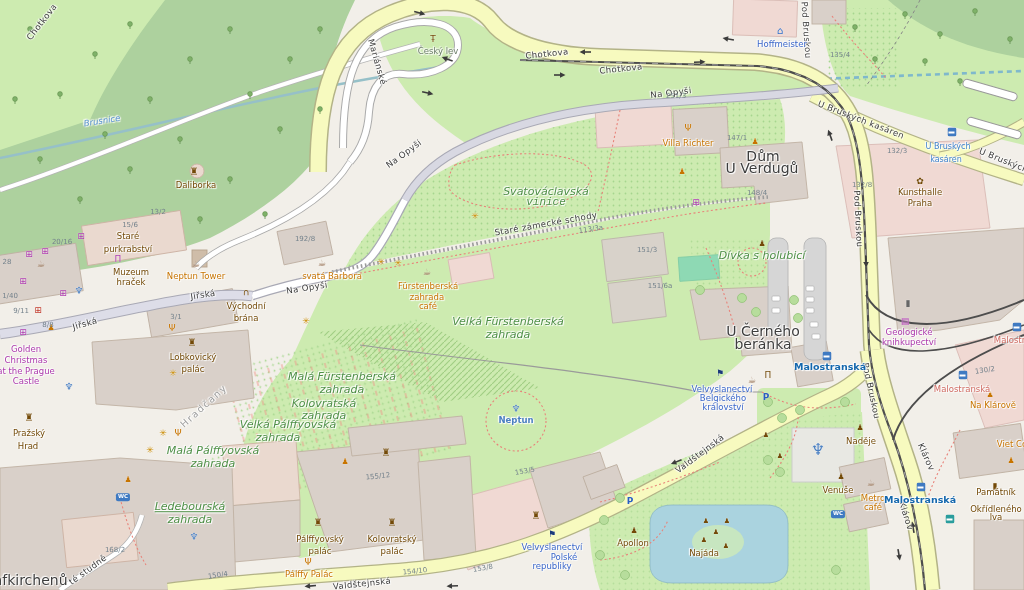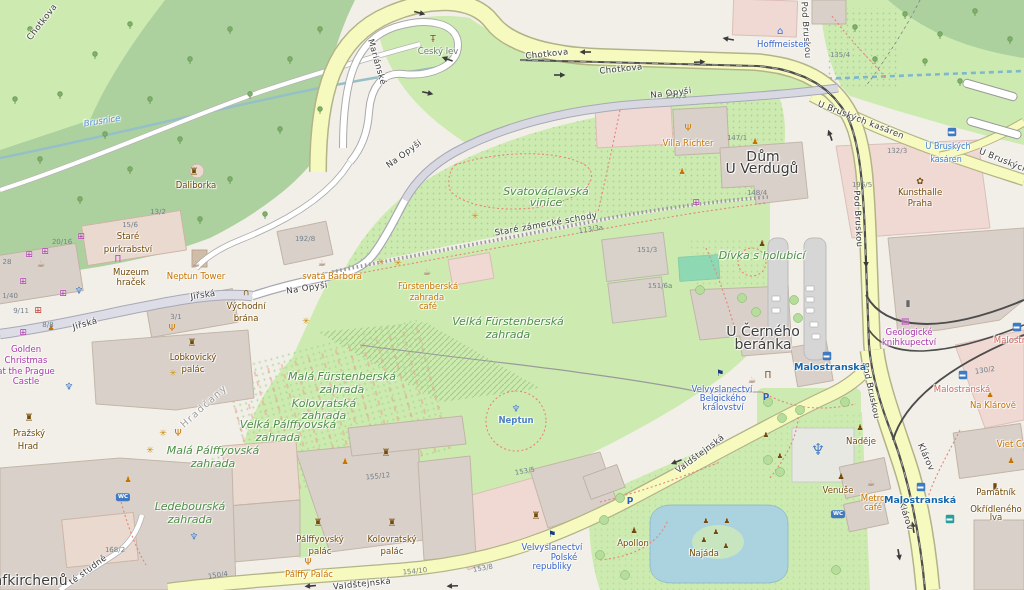"196/5" span.lbl { text: 196/5 -> 132/8 }
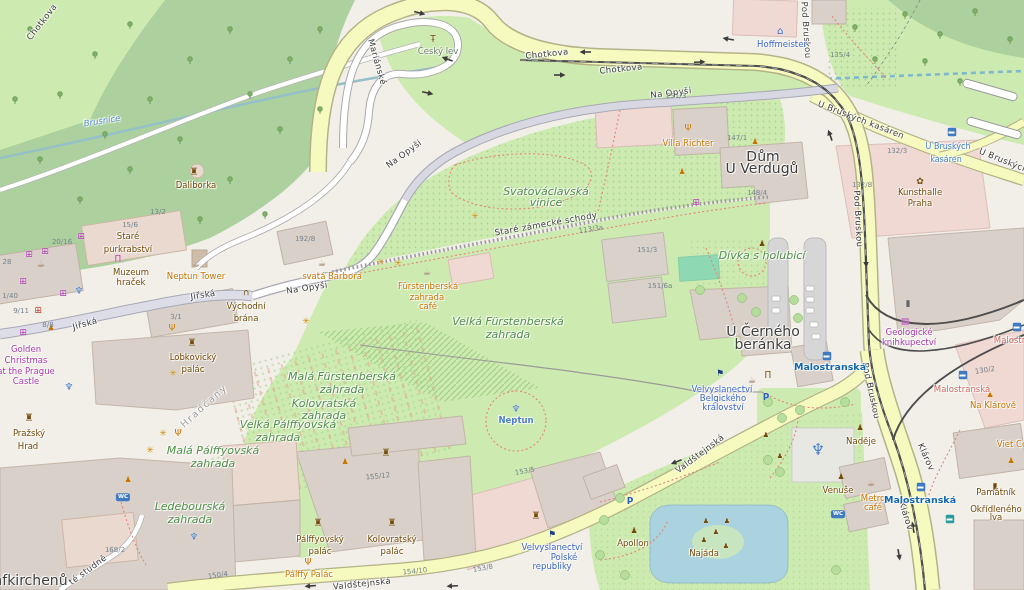"vinice" span.lbl { font-family: none -> Liberation Mono, monospace }
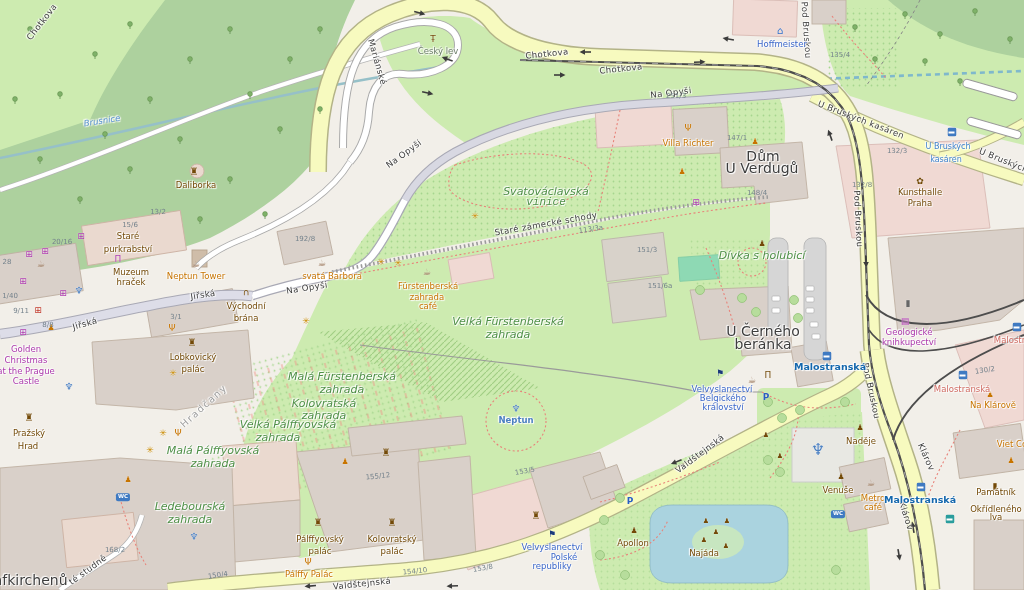"Ledebourská" span.lbl { text-decoration: none -> underline }
